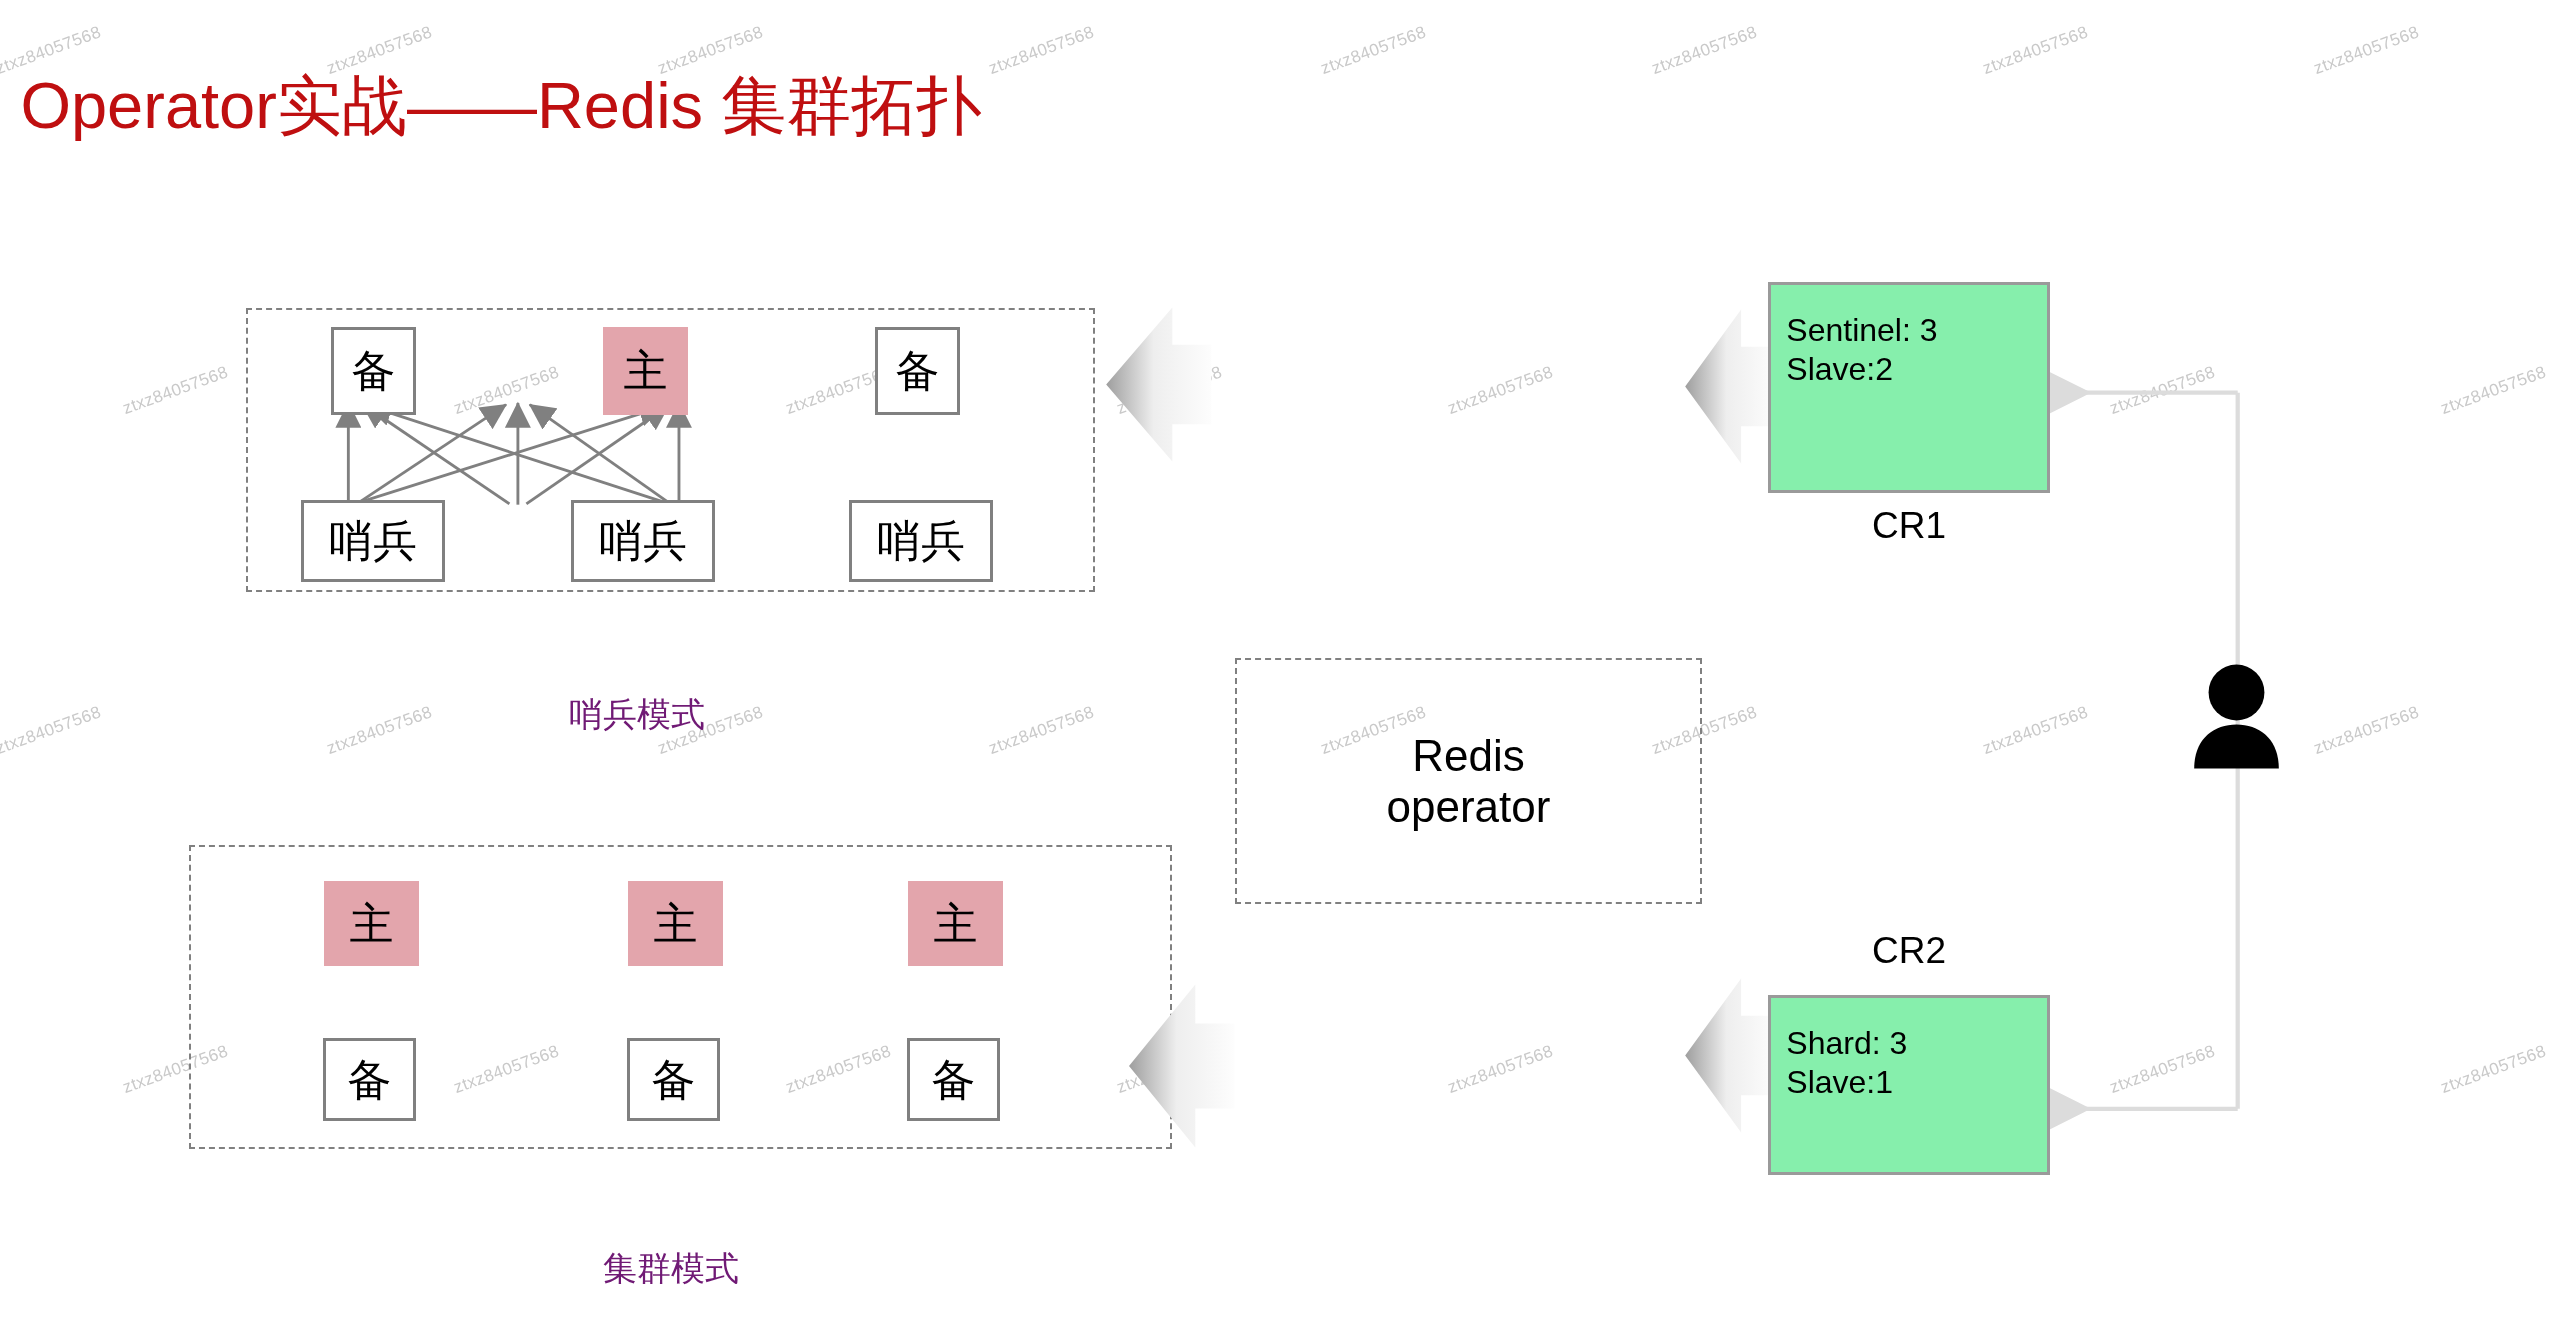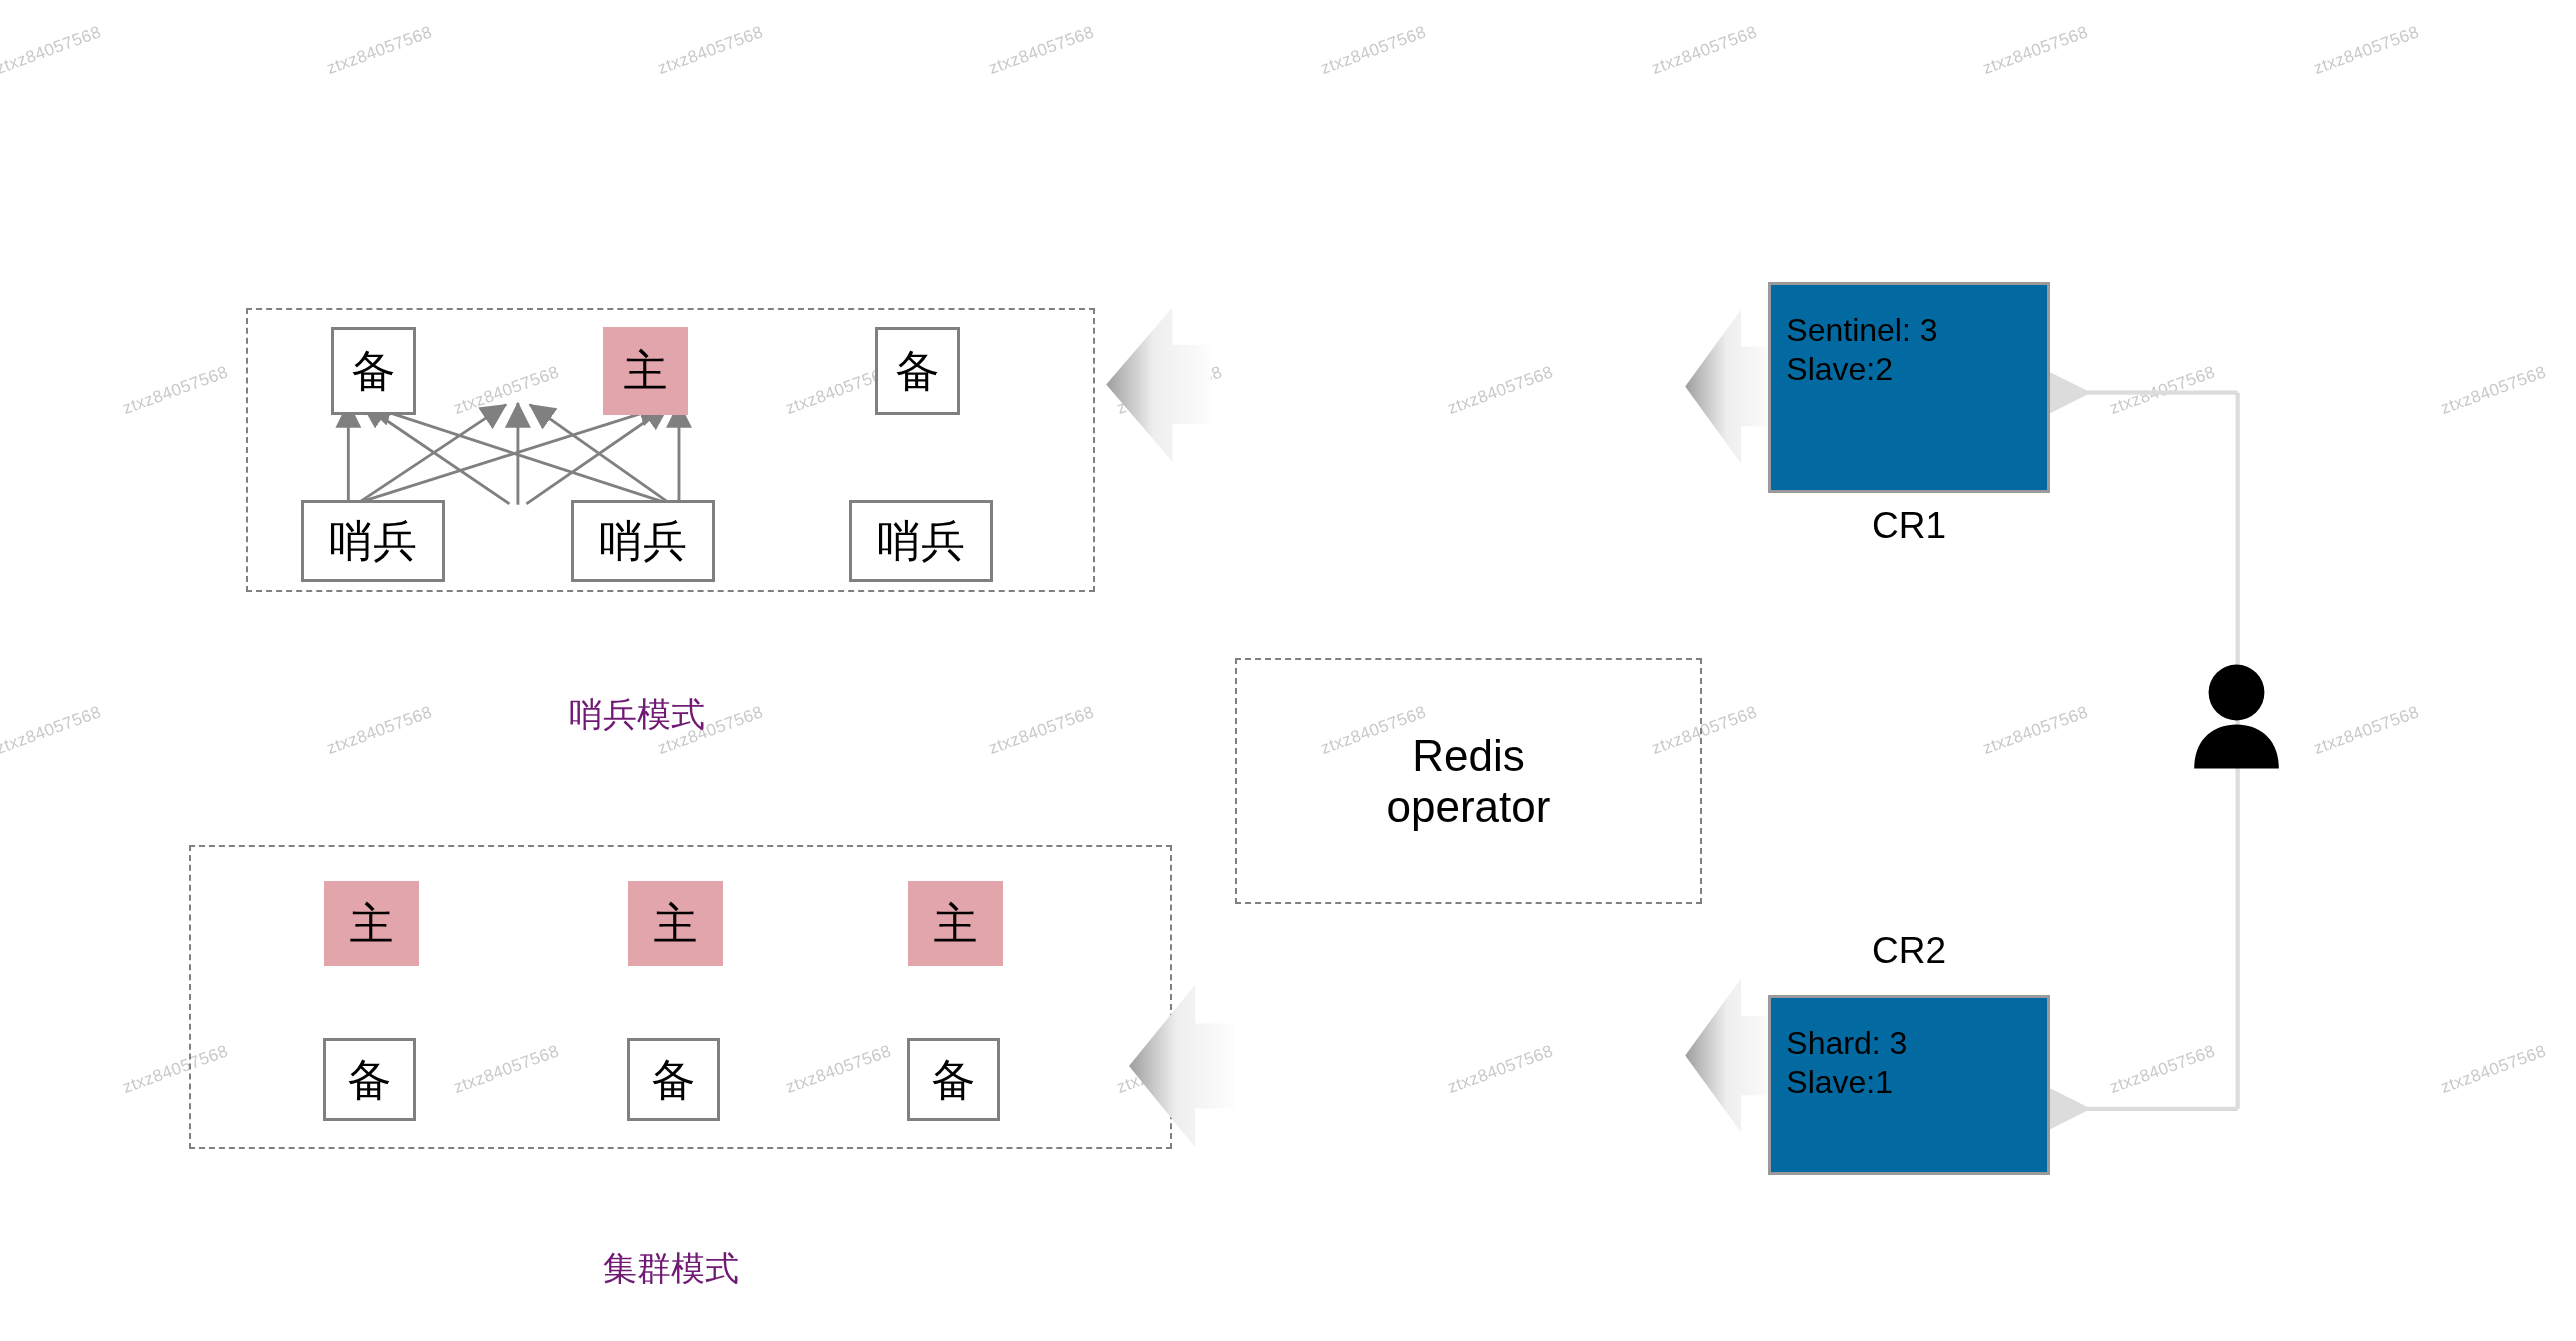"Operator实战——Redis 集群拓扑" div { html: none -> <div>Operator实战——Redis 集群拓扑</div> }
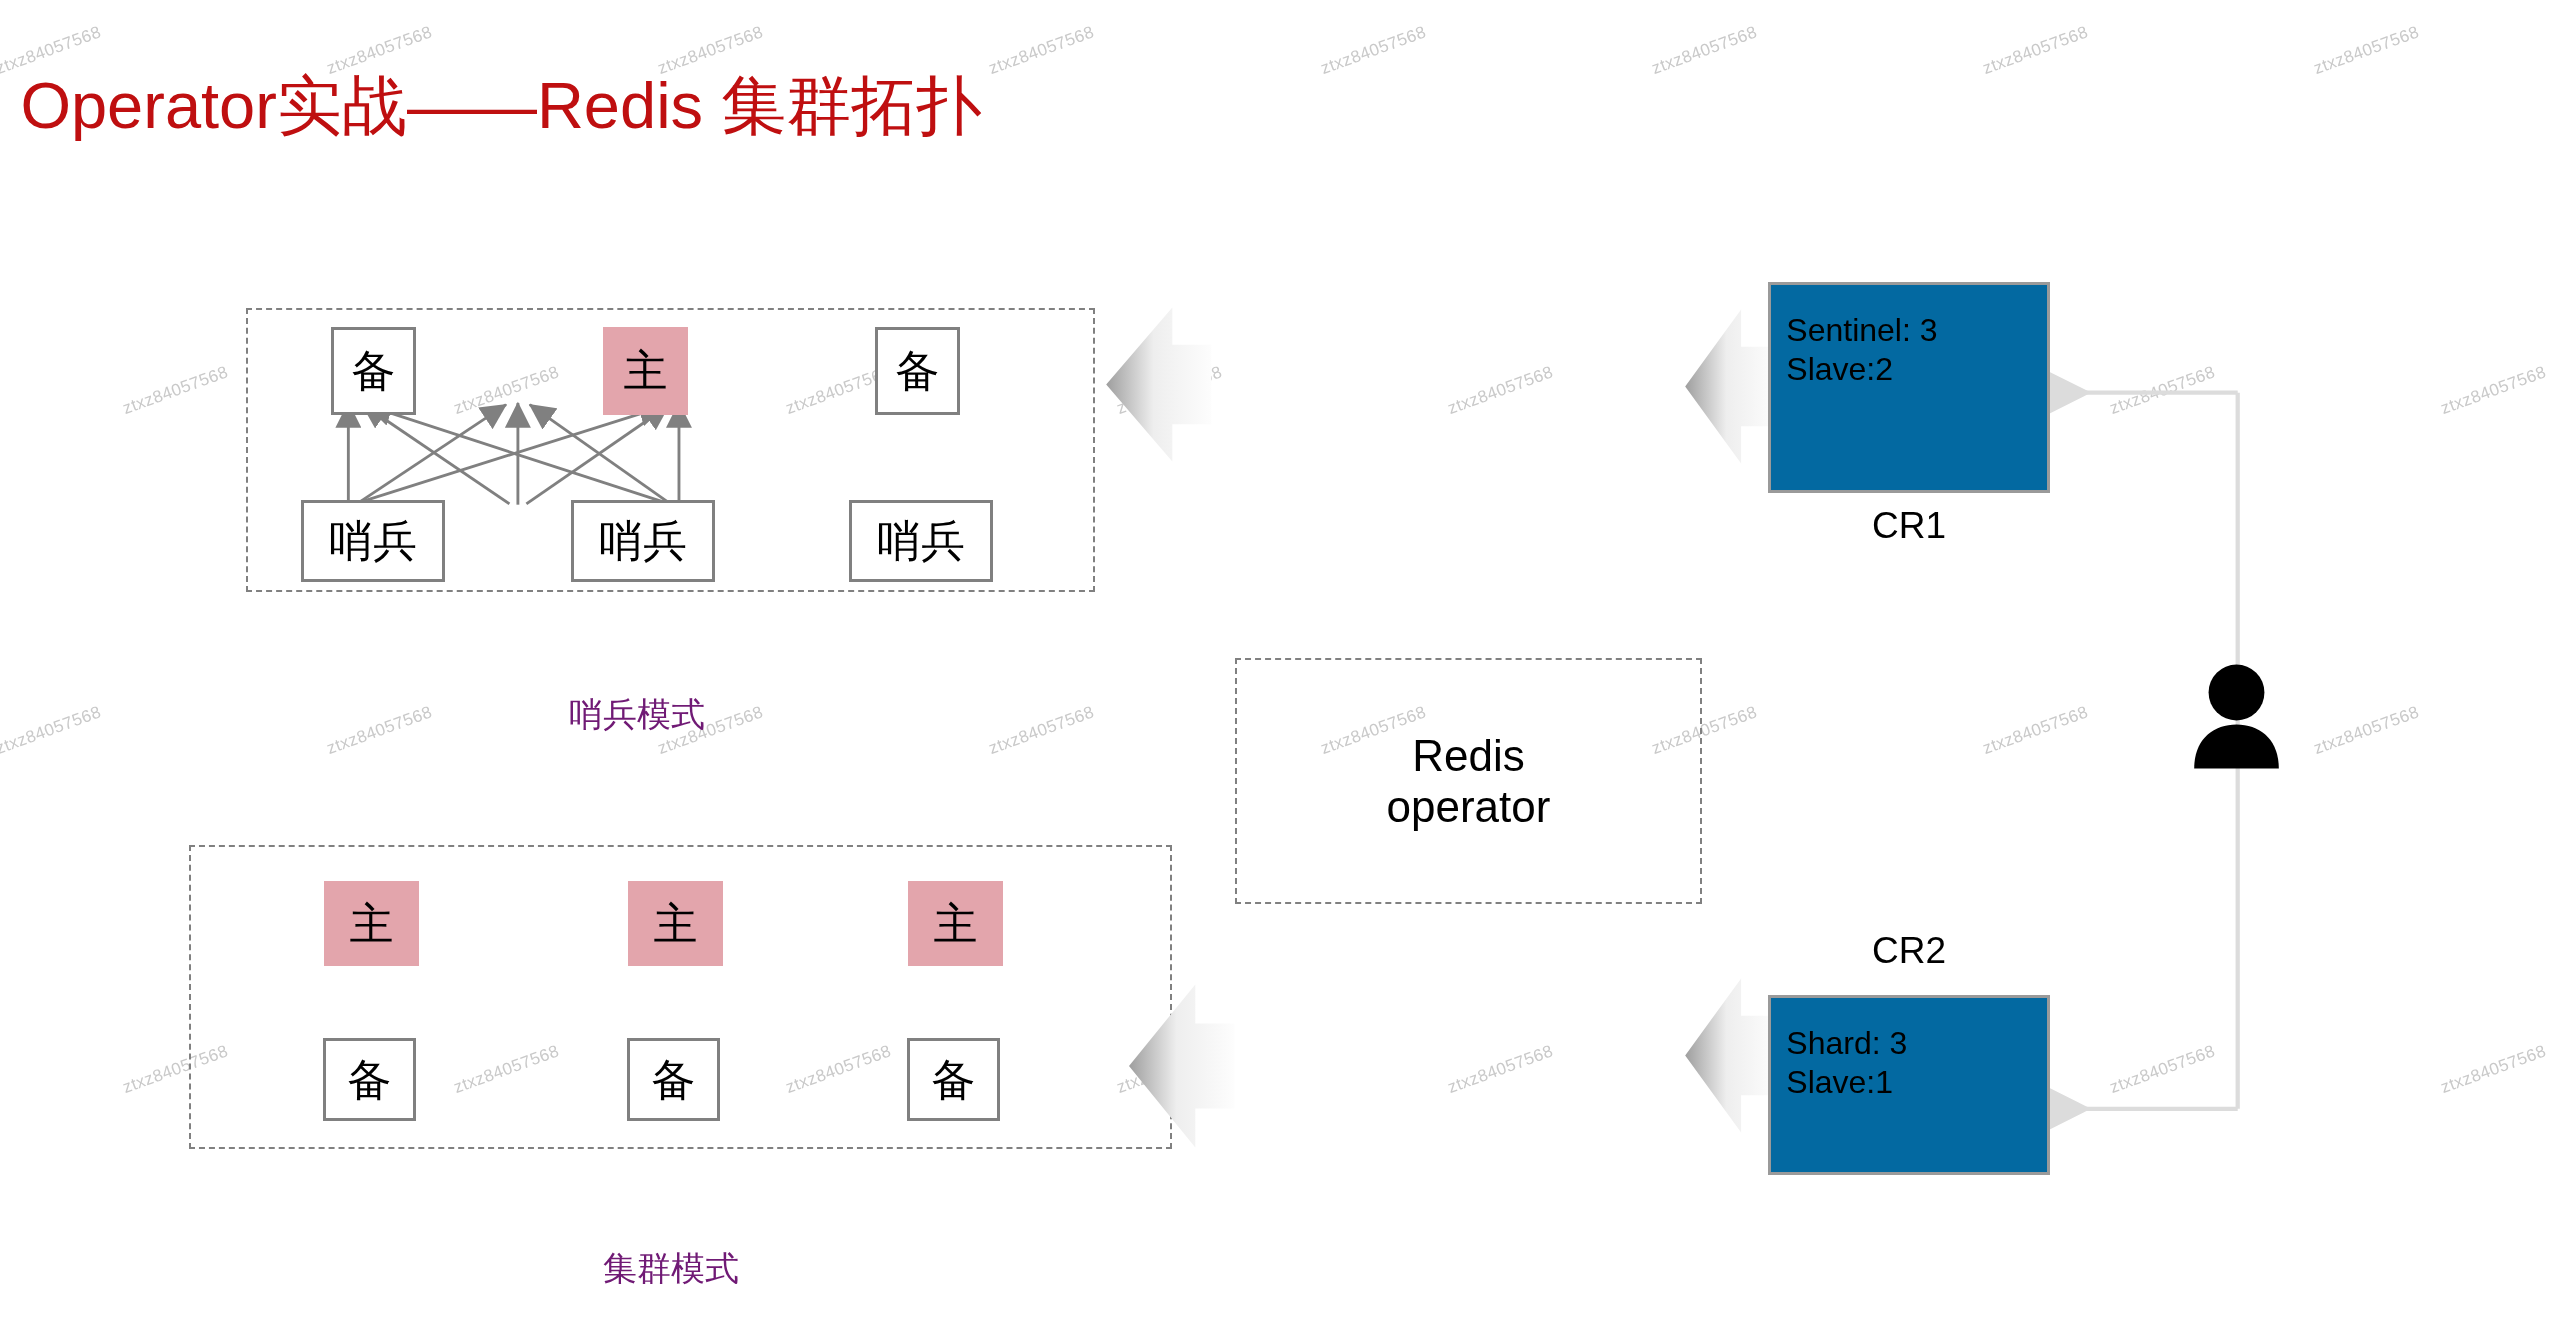"Sentinel: 3" .cr-box { background: #0369a1 -> #86efac }
